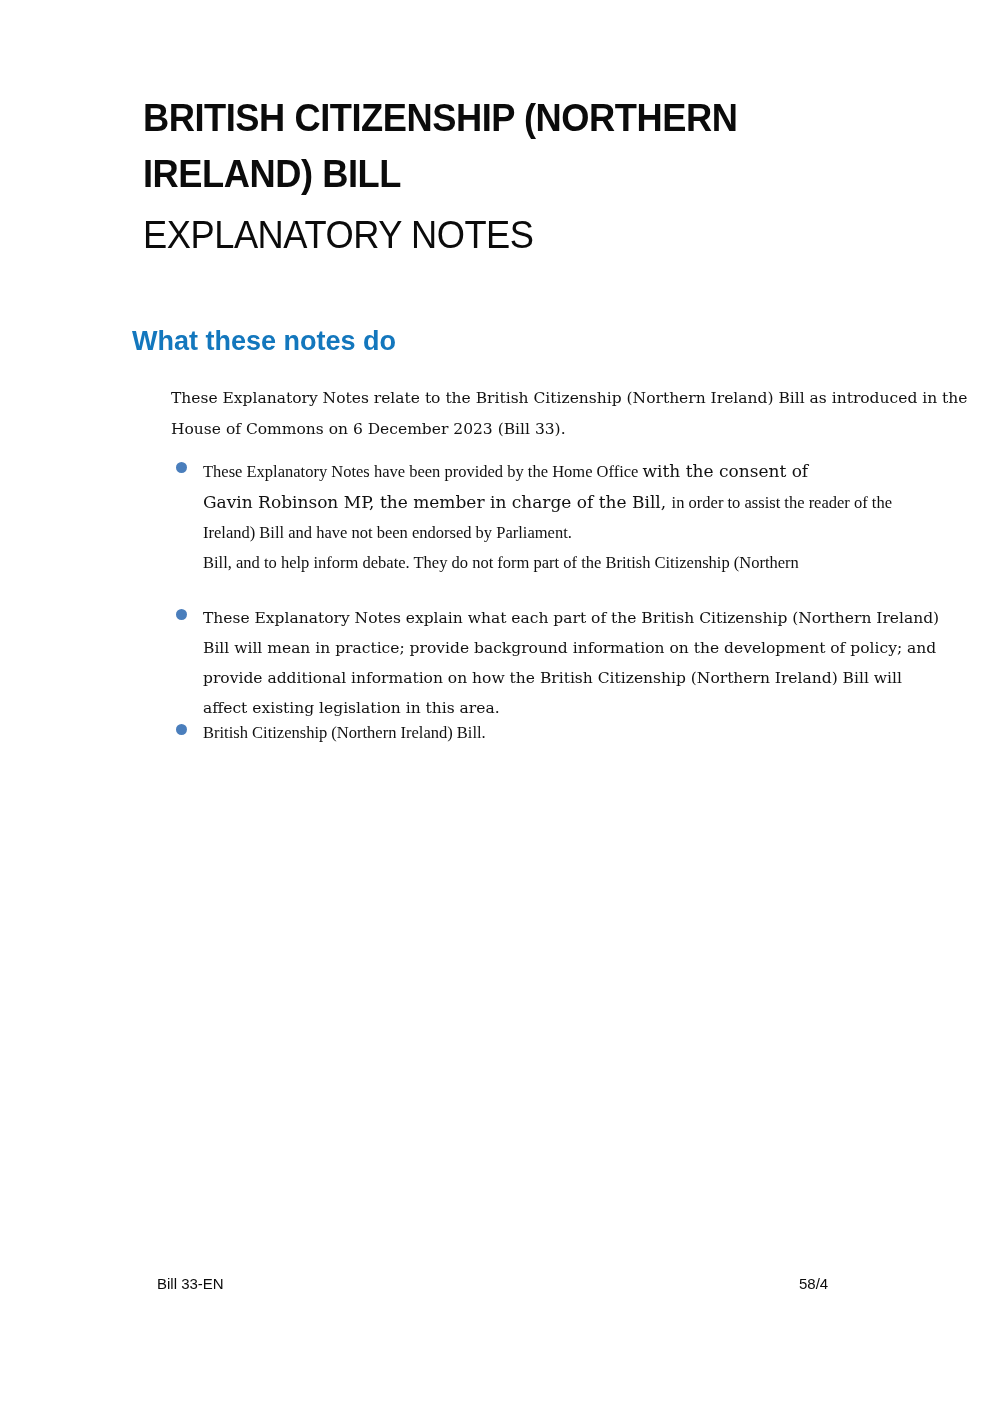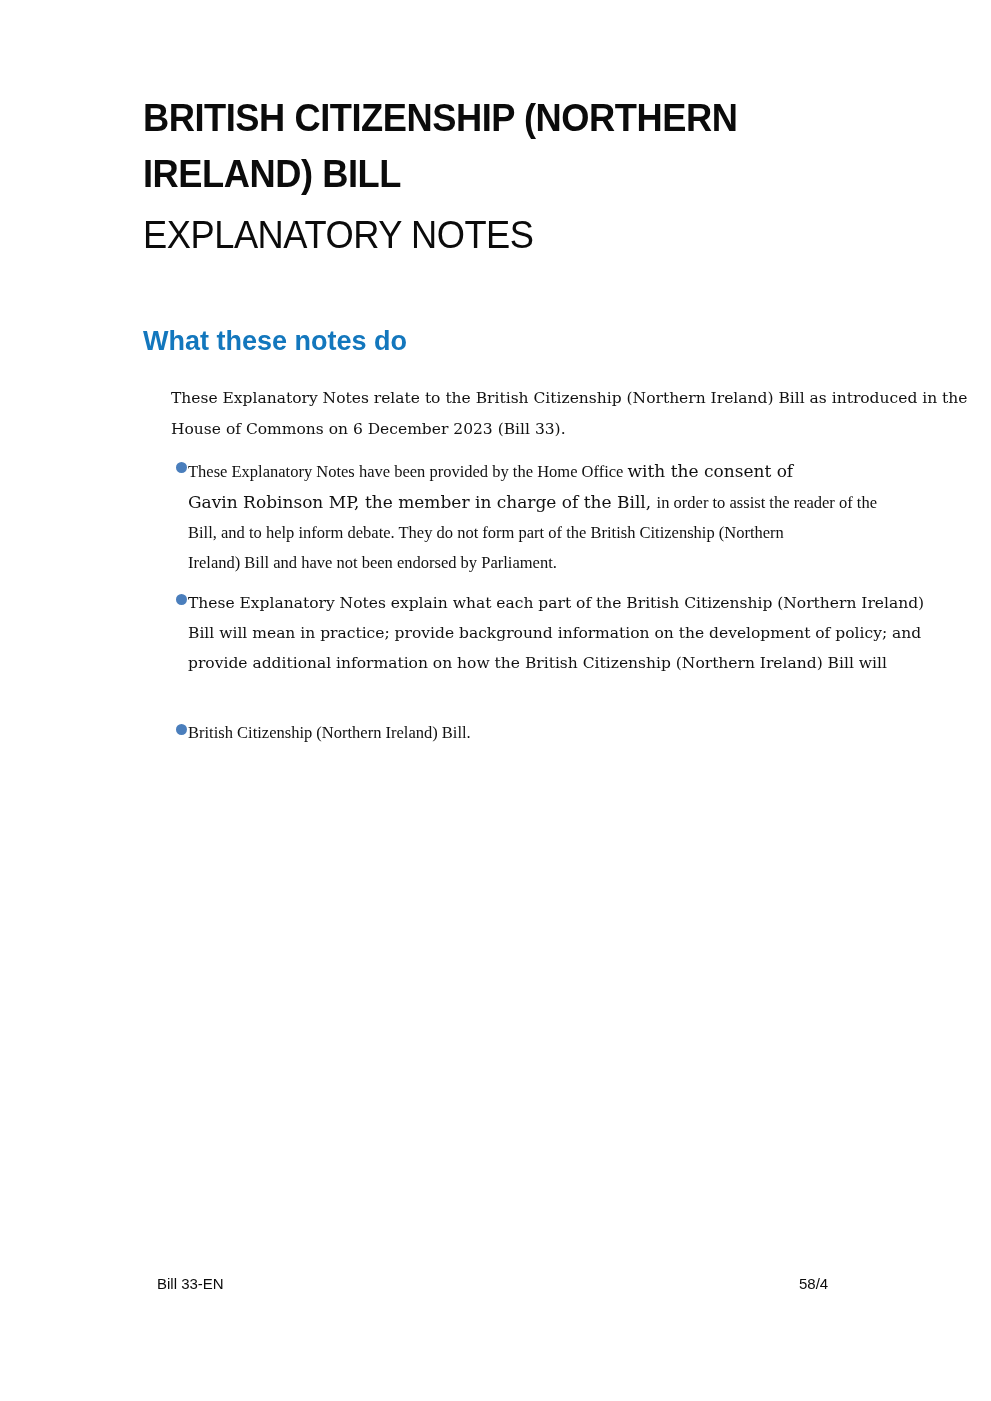"What these notes do" .section-heading { left: 143px -> 132px }
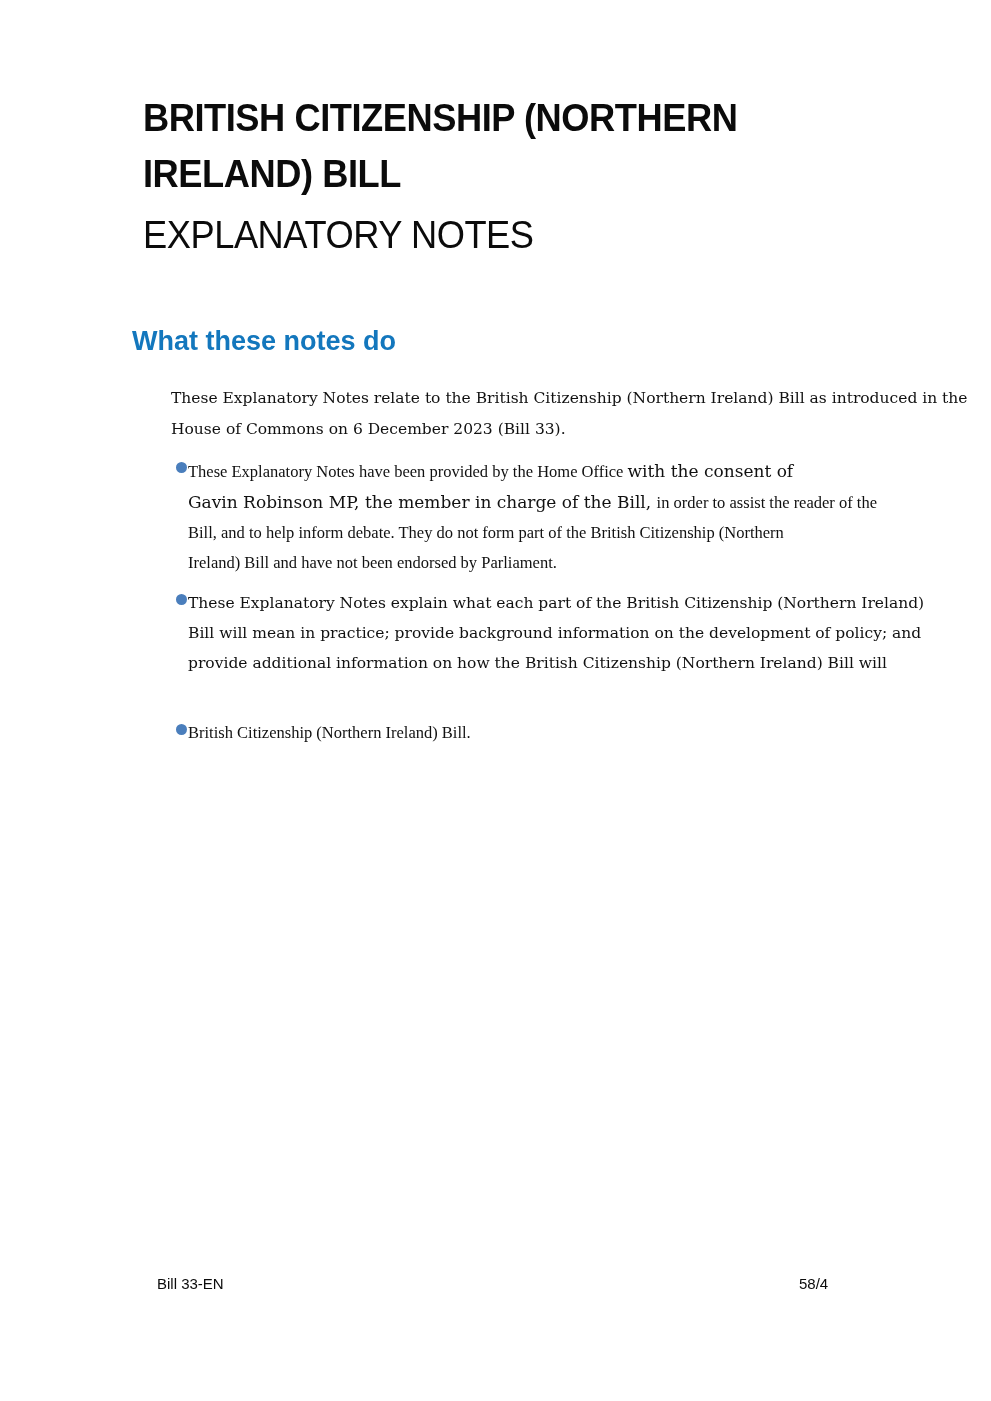"These Explanatory Notes have been" .bullet-item .bullet-text { margin-left: 45px -> 60px }
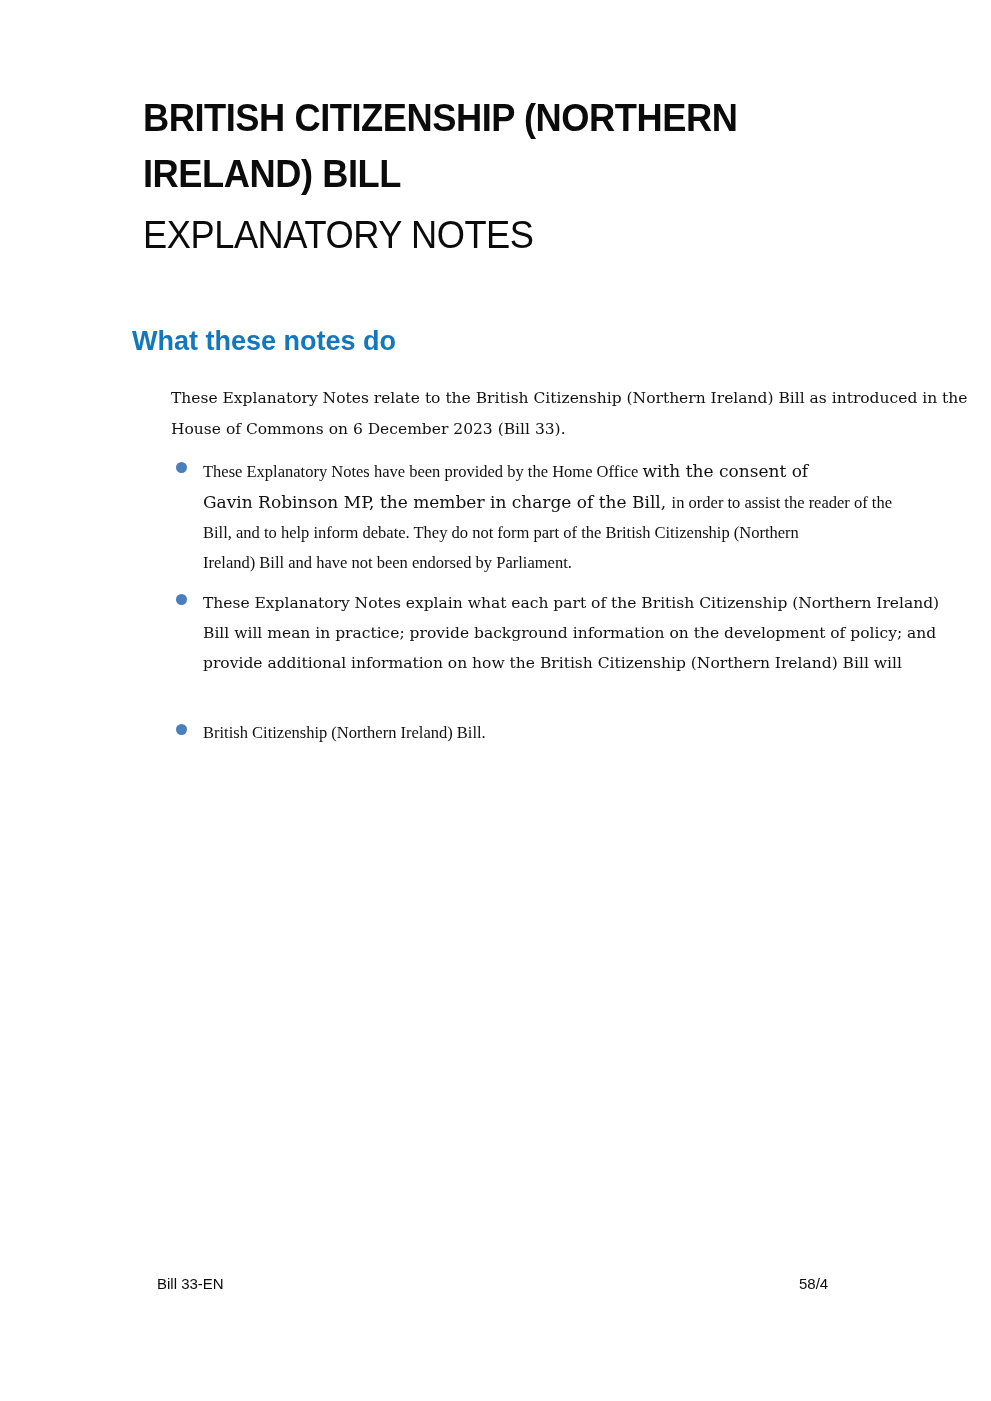"Bill, and to help inform" div.line { order: before "Ireland) Bill and have not" -> after "Ireland) Bill and have not" }
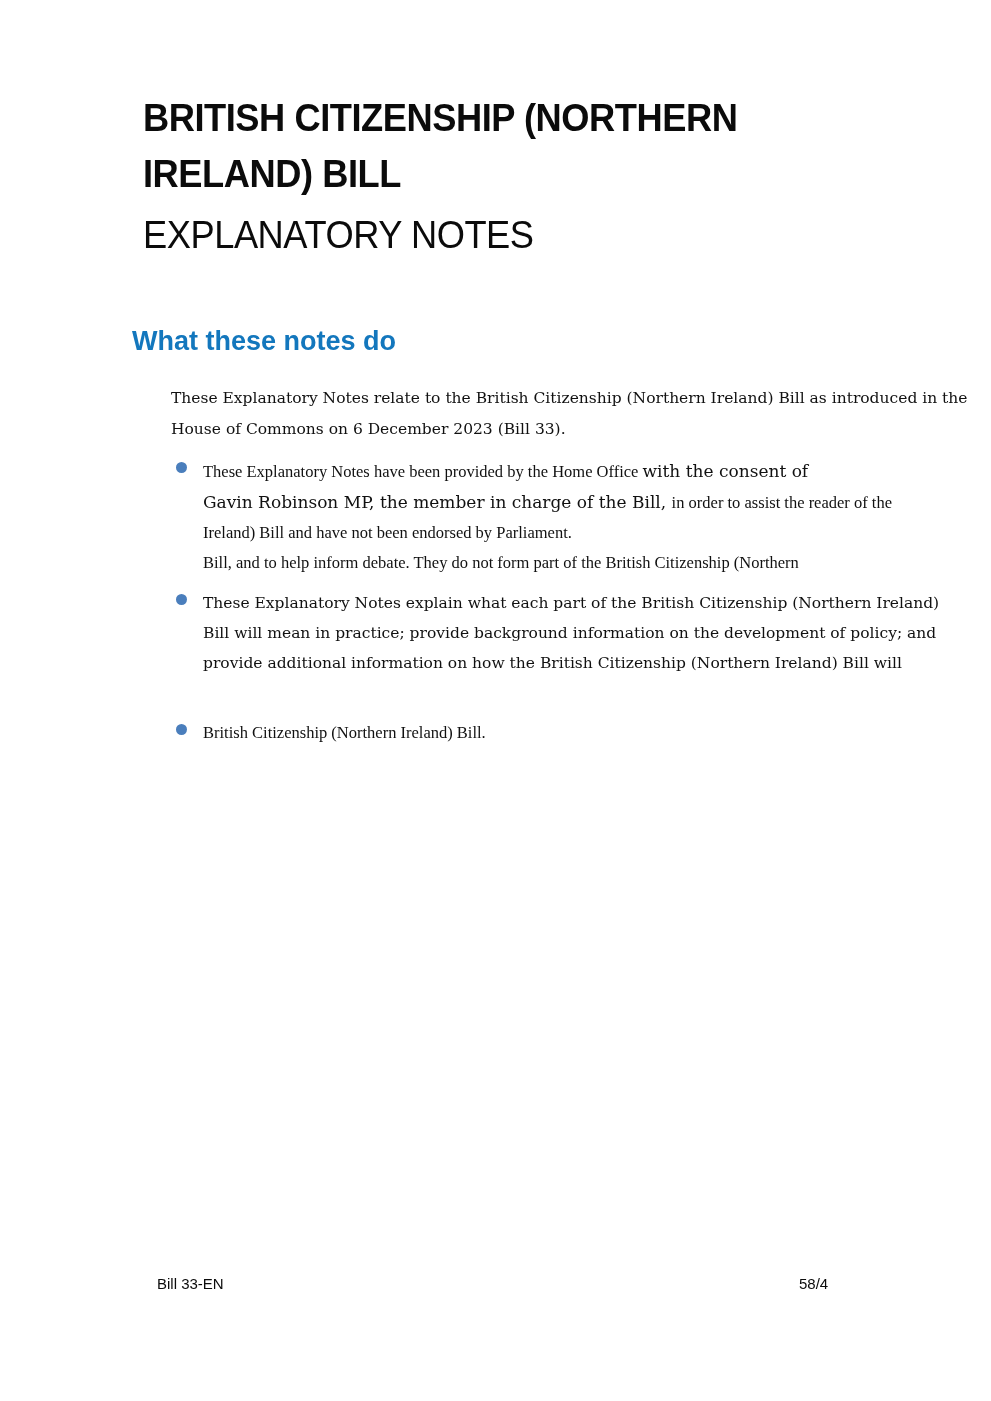"These Explanatory Notes explain what" #bullet-2 { top: 588px -> 603px }
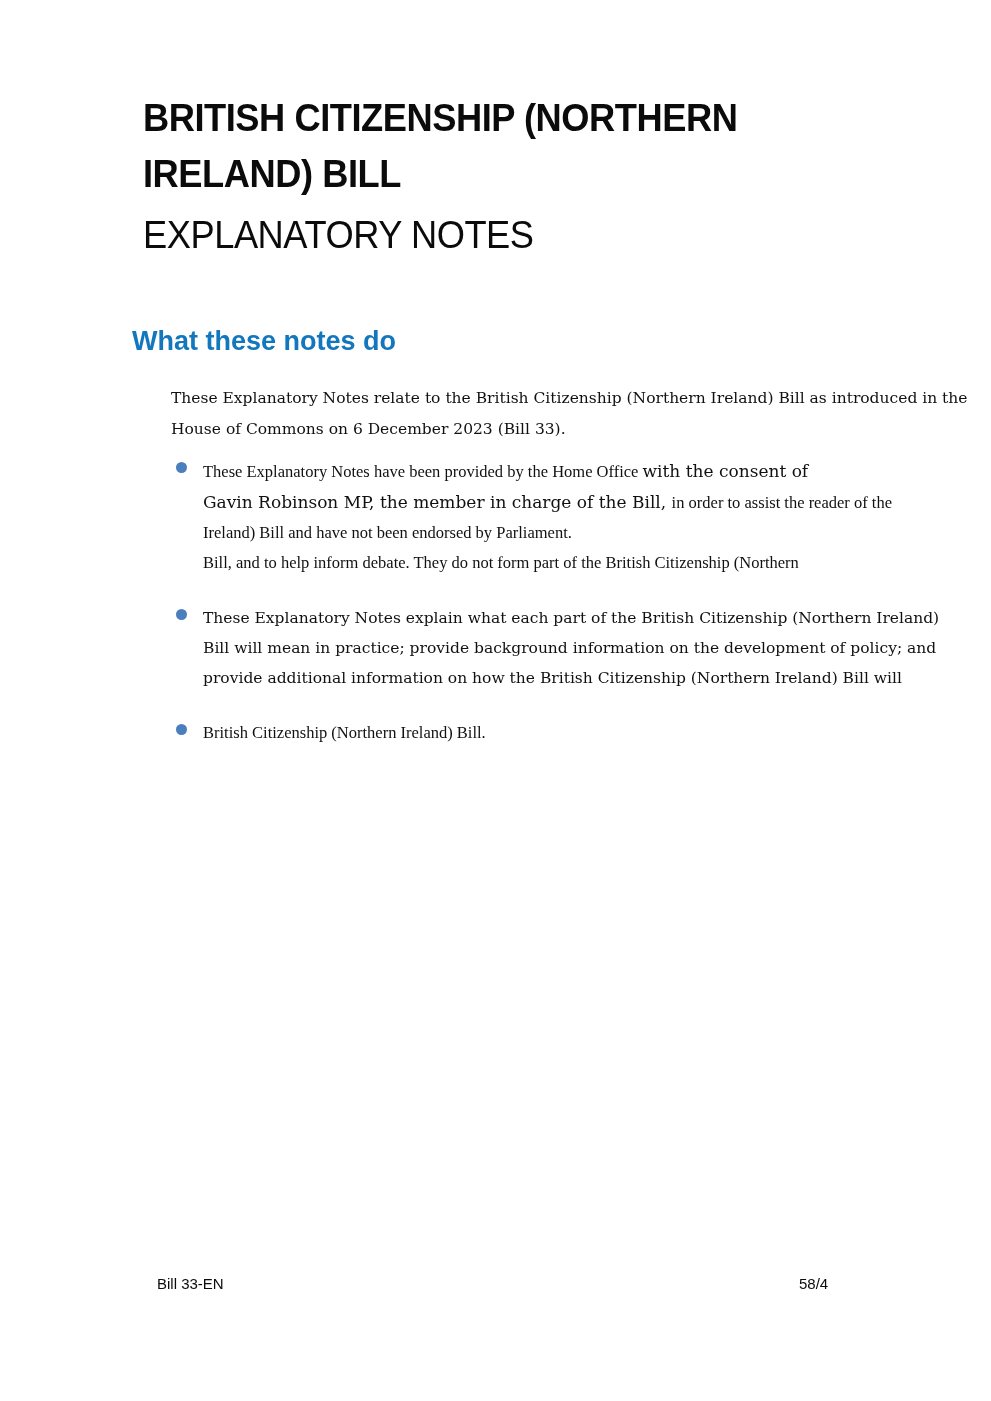"affect existing legislation in this" div.line { html: none -> <div>affect existing legislation in this area.</div> }
